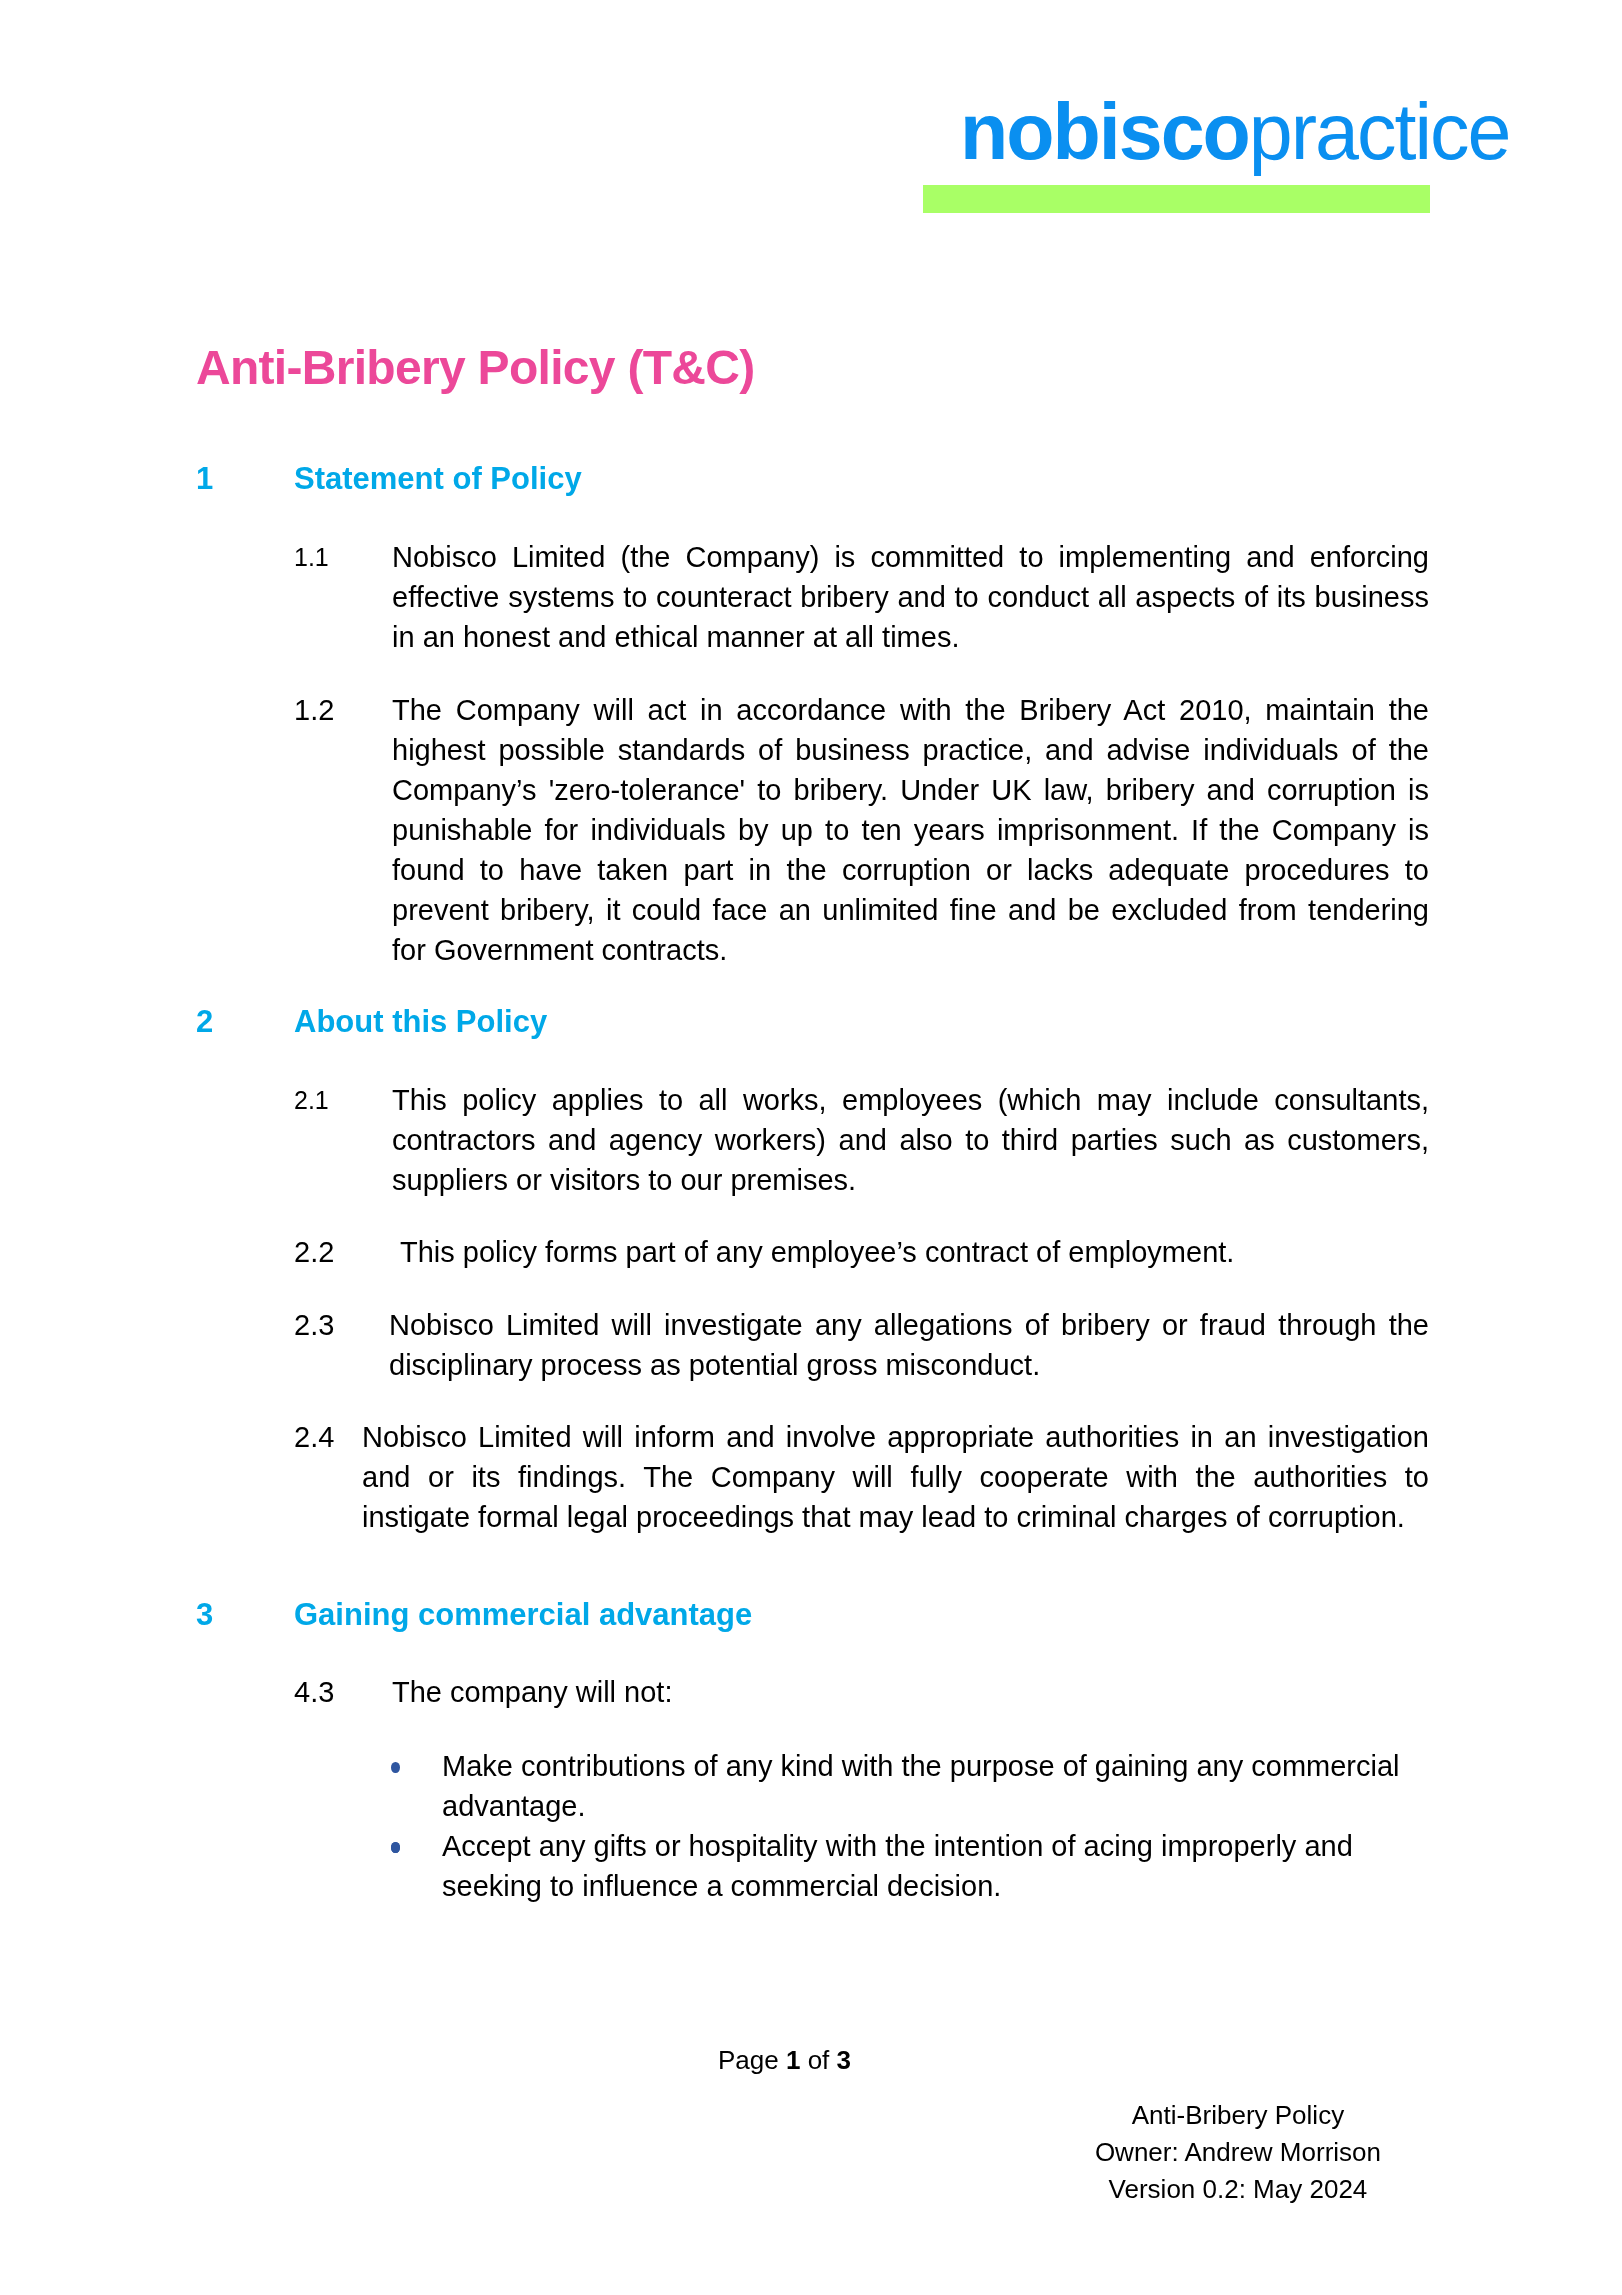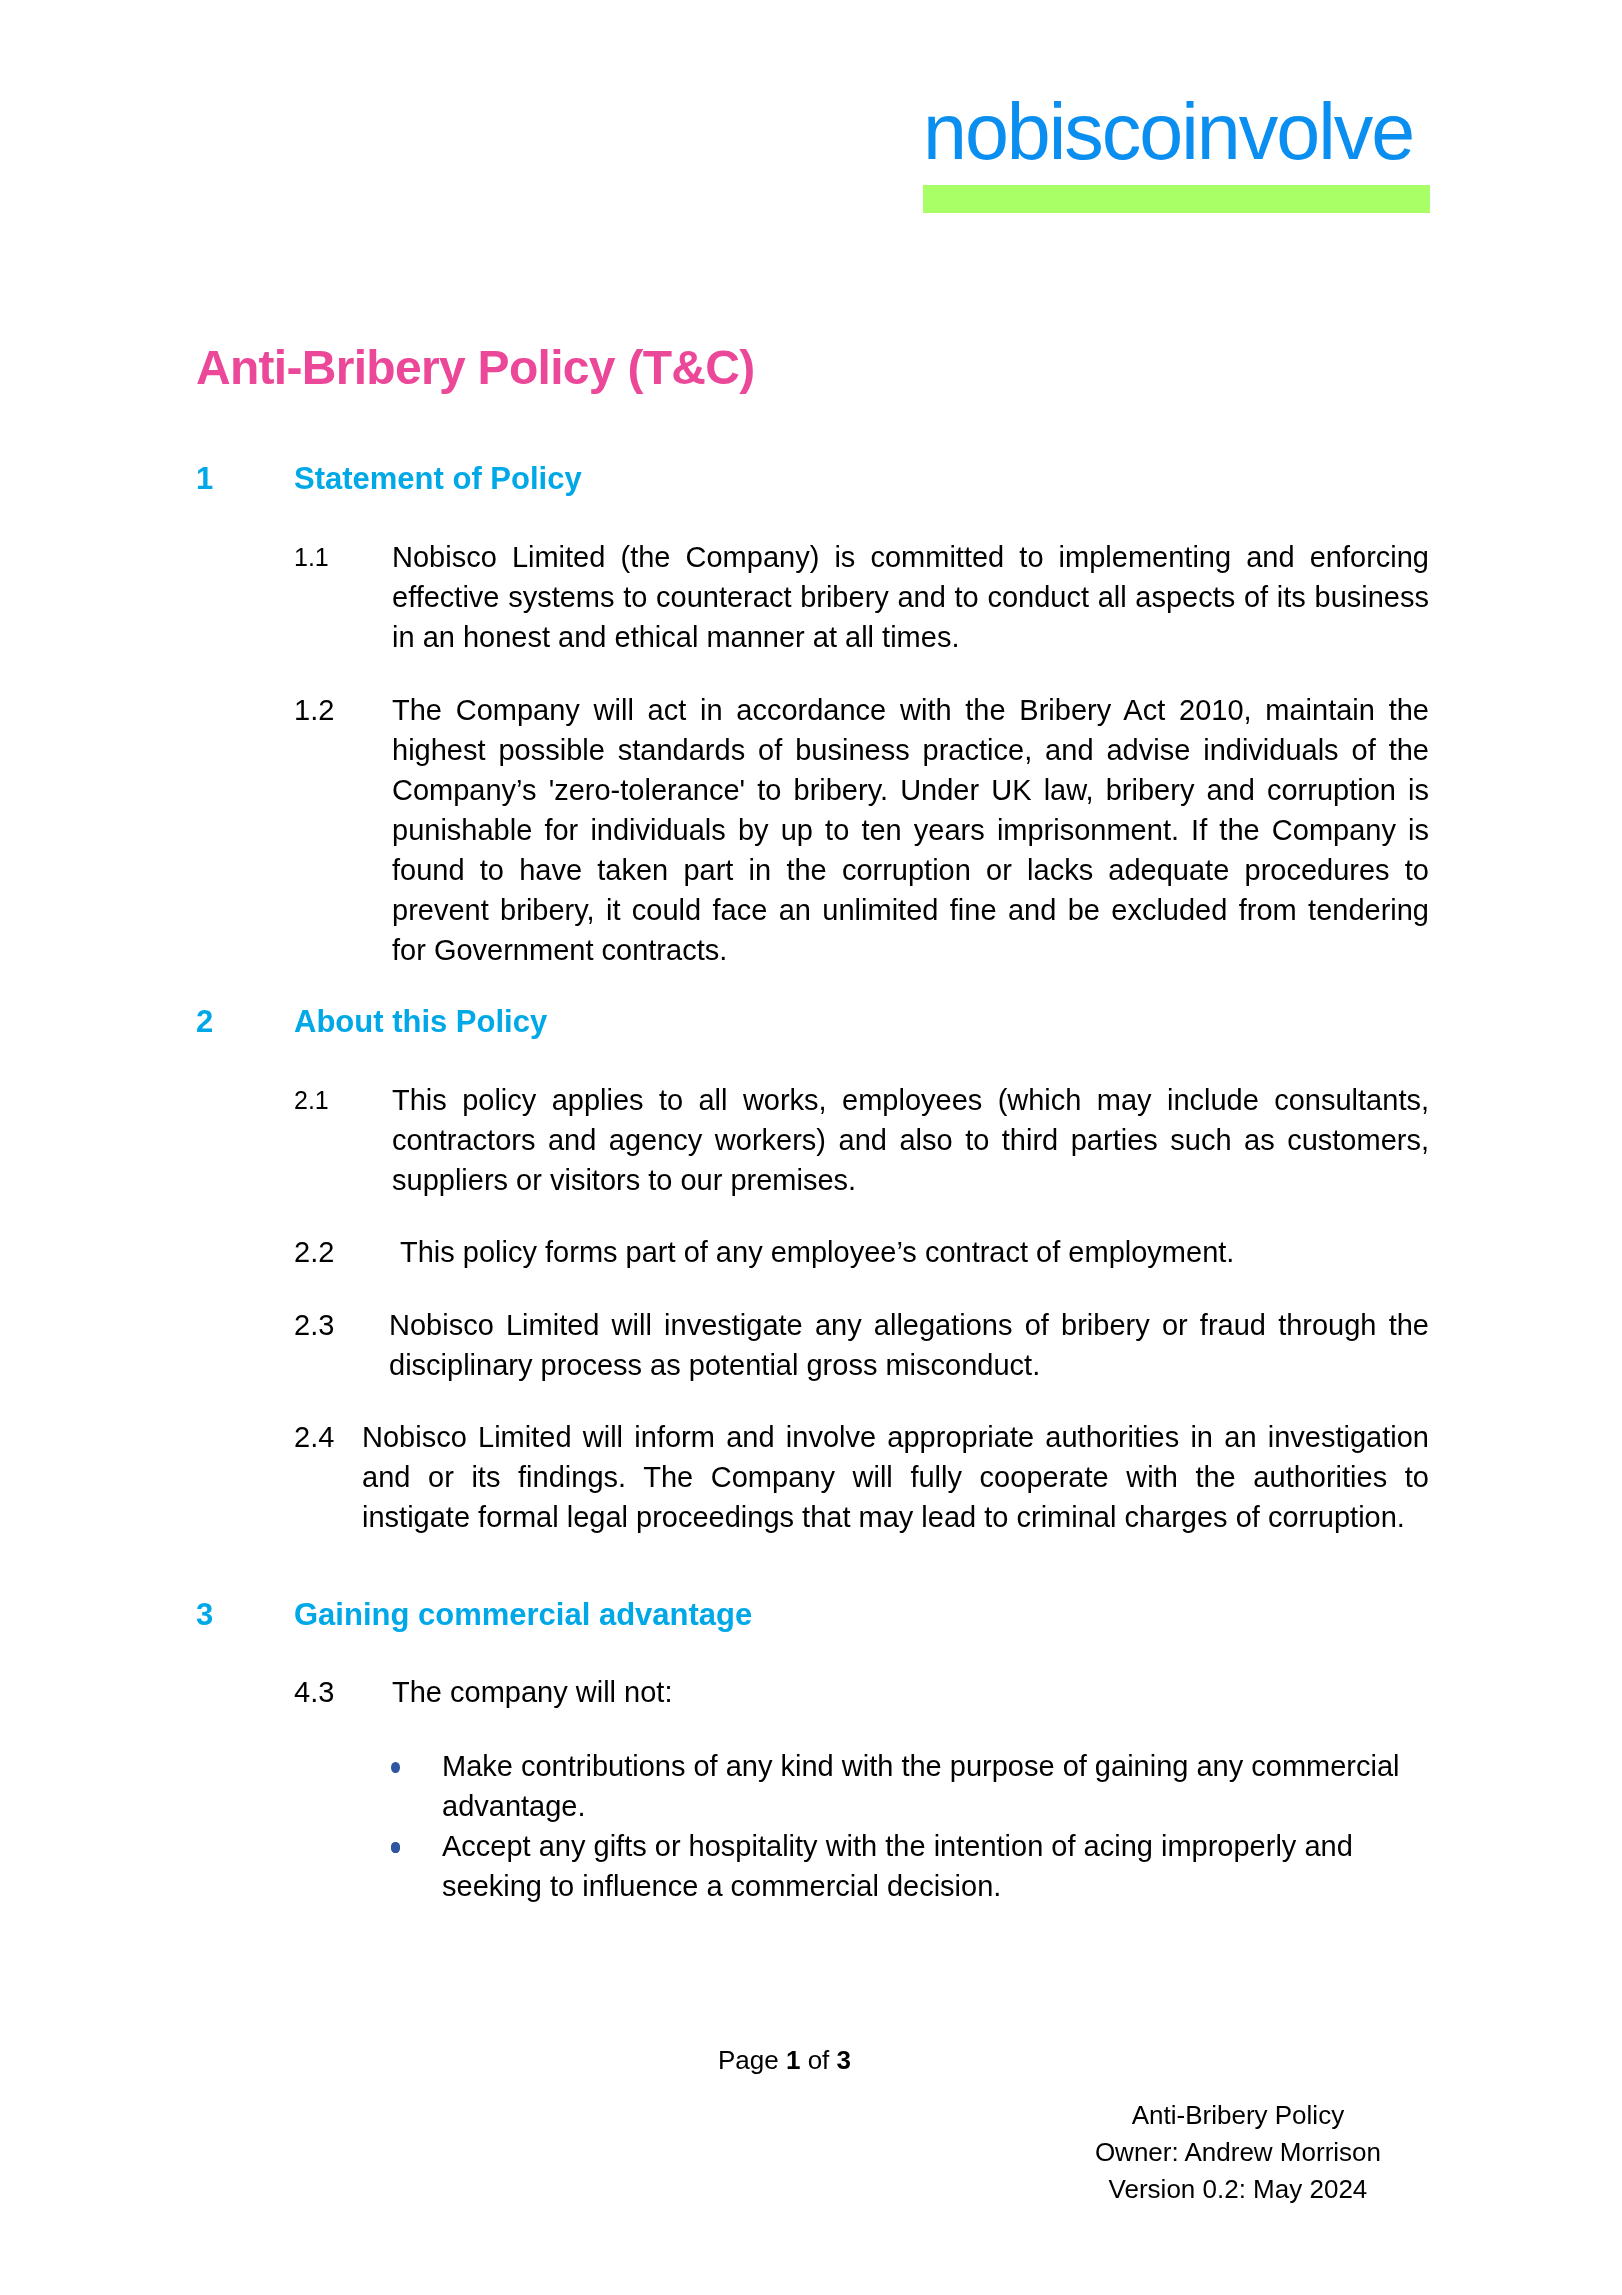"nobisco" .logo-bold { font-weight: normal -> bold; margin-left: none -> 37px }
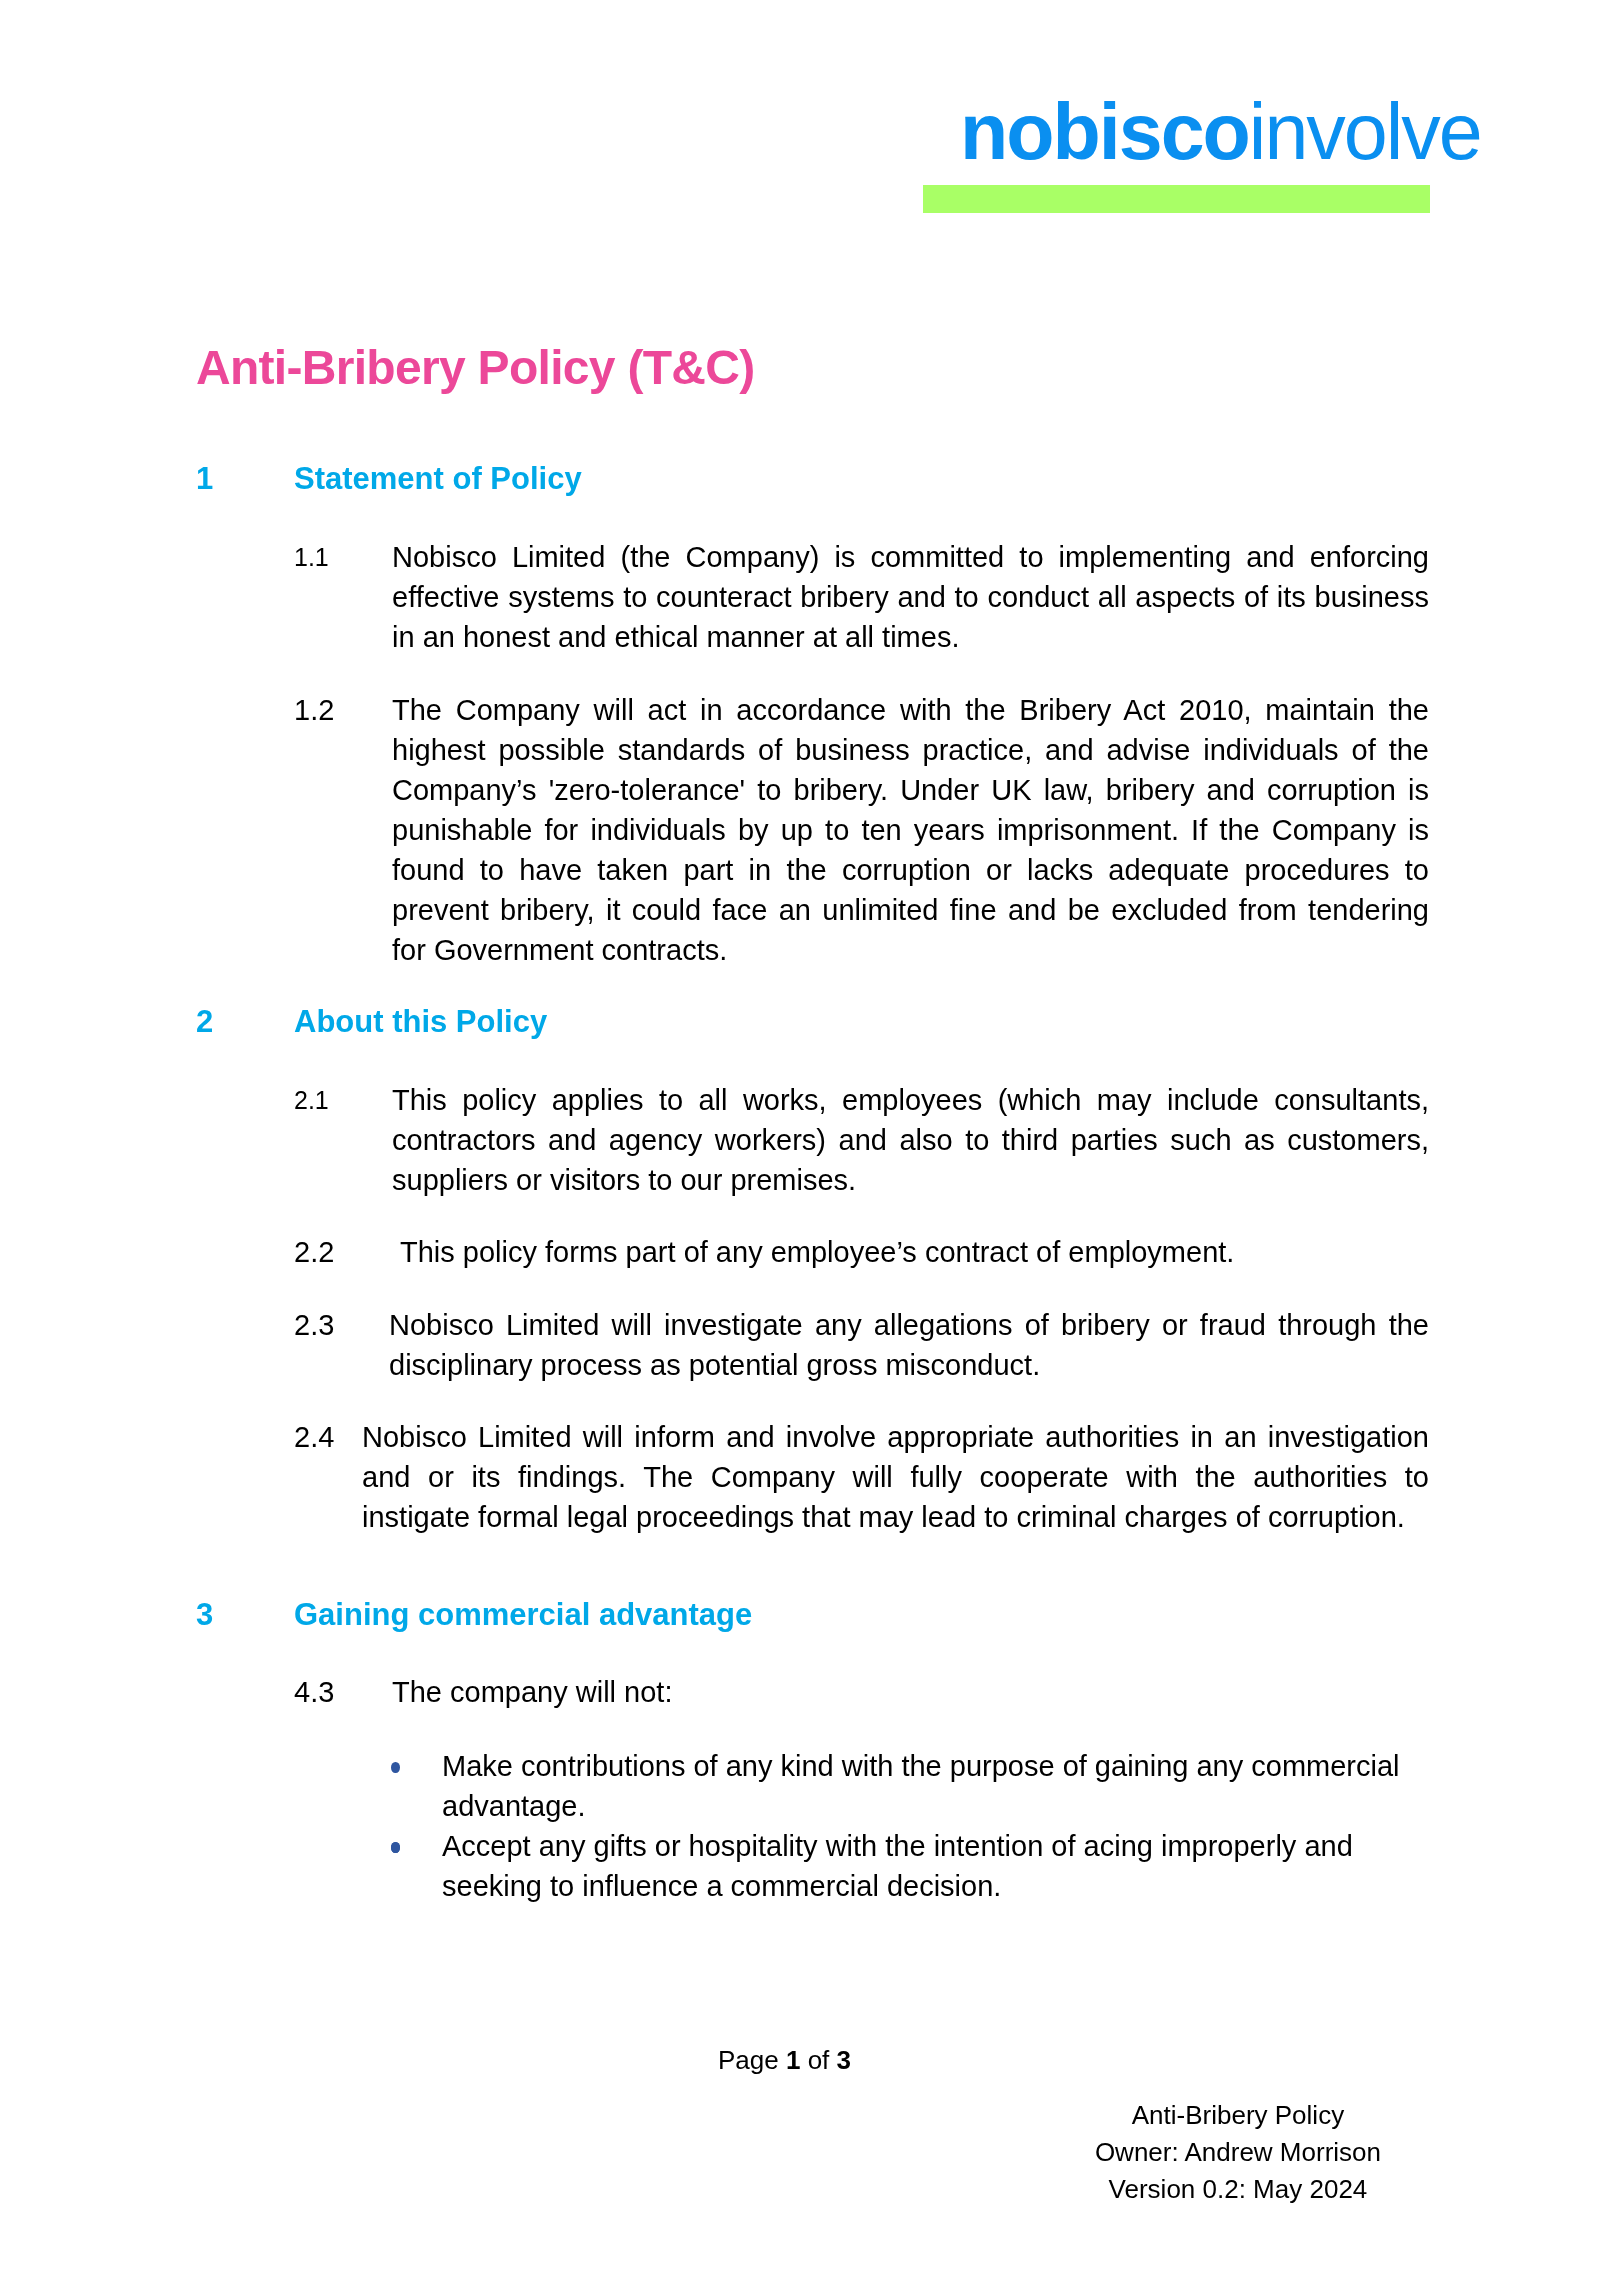"involve" span.logo-light { text: involve -> practice }
